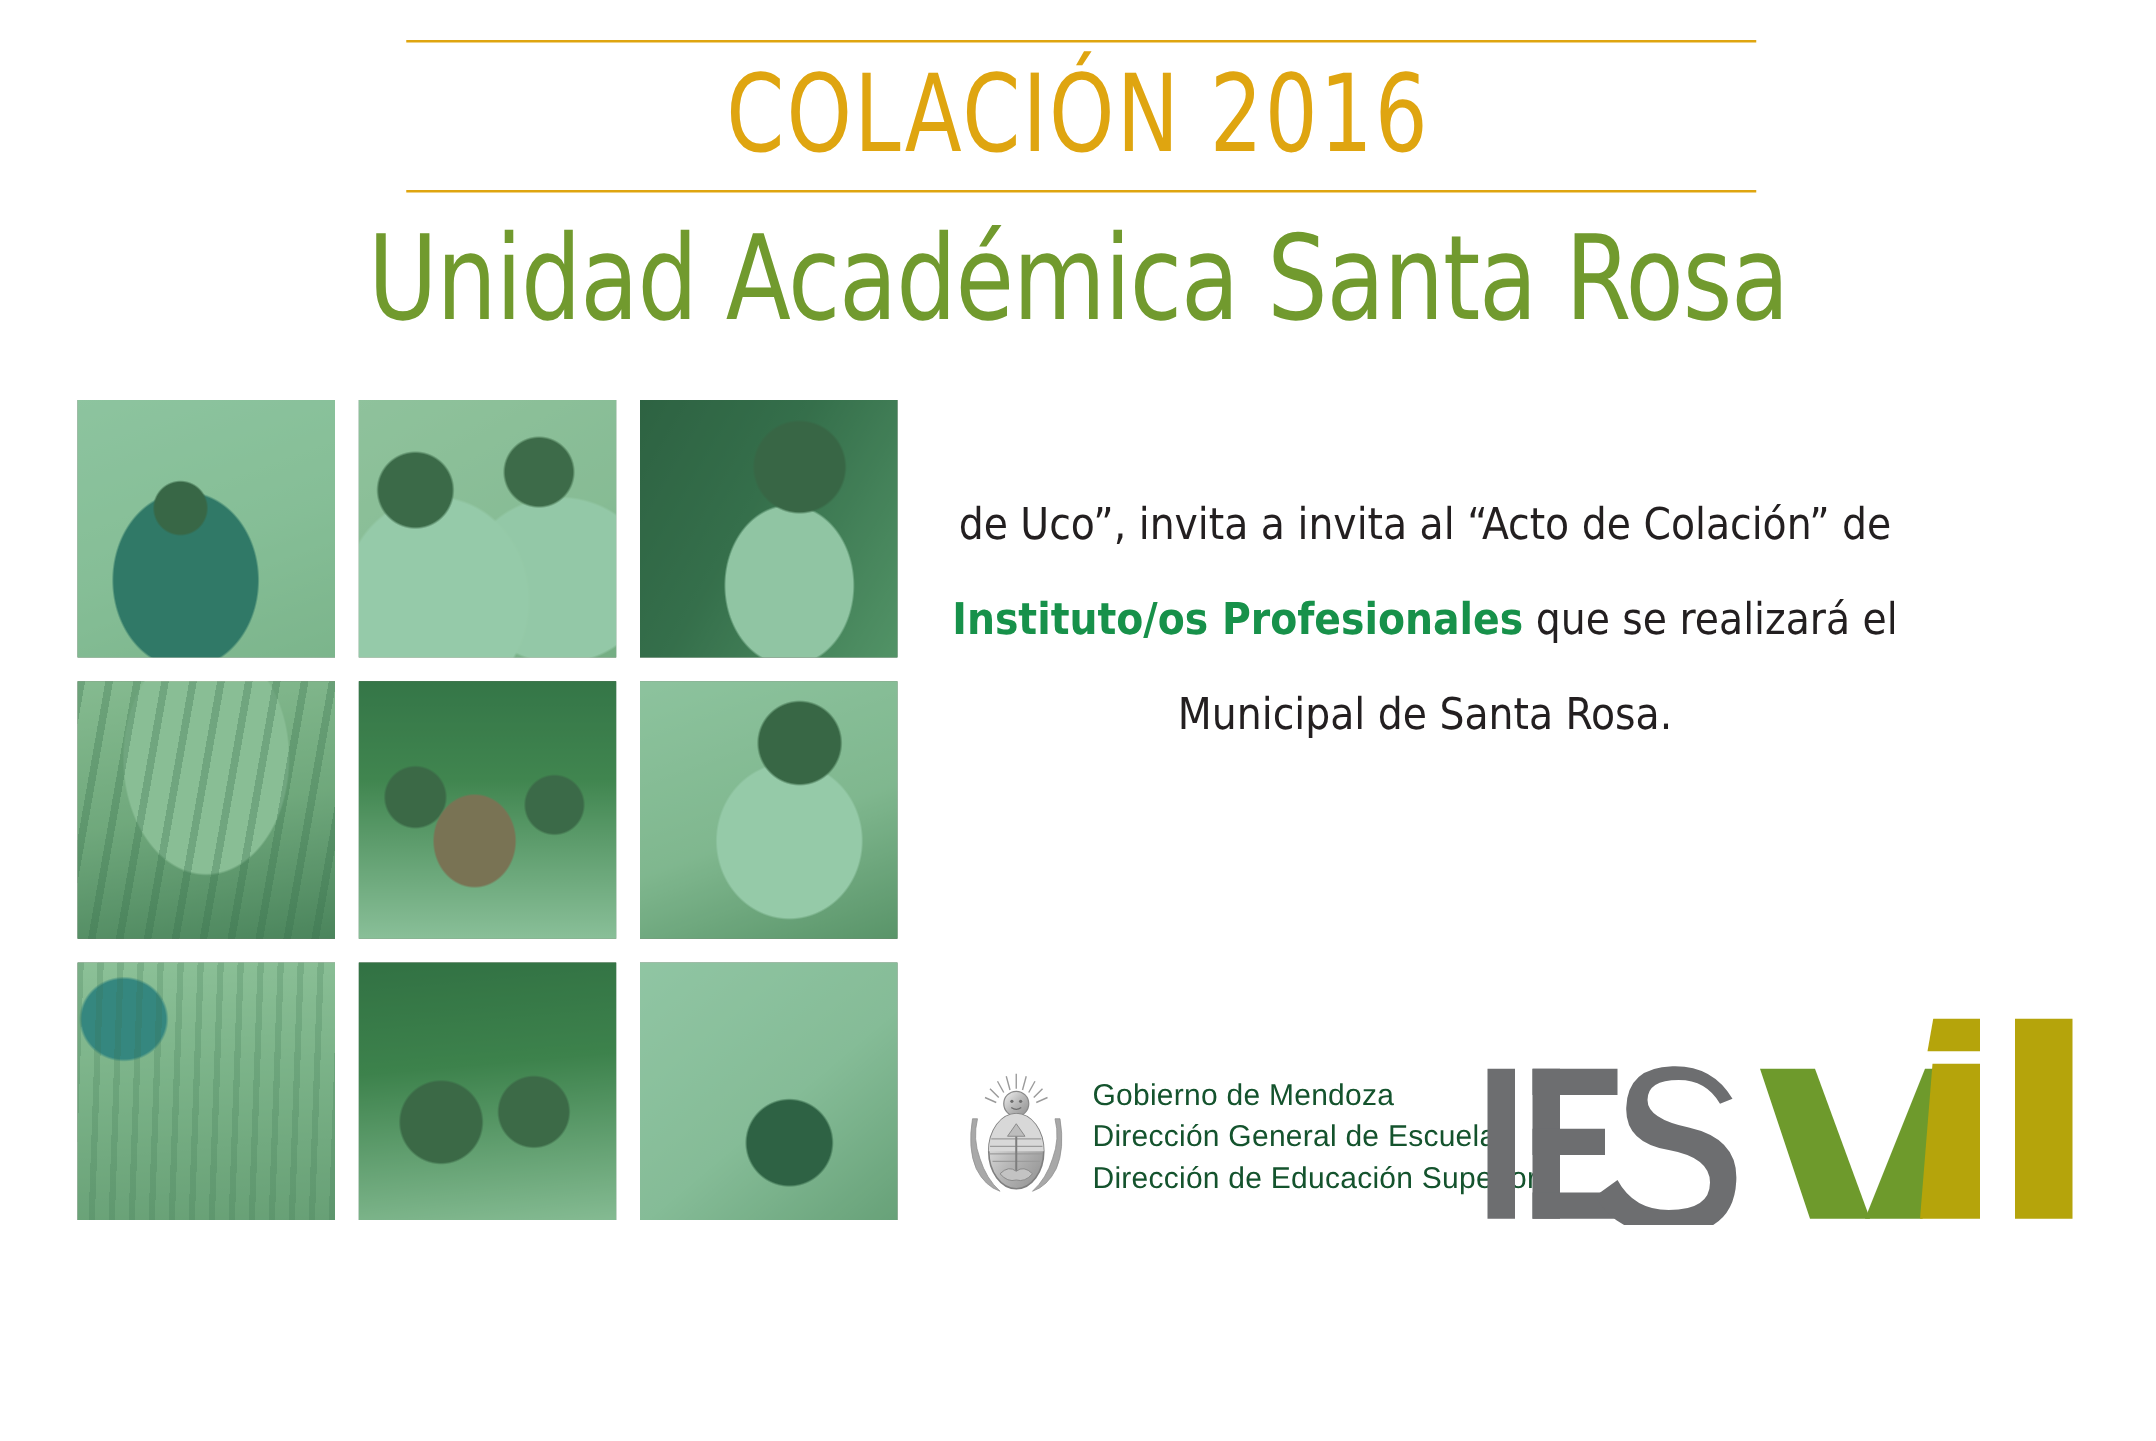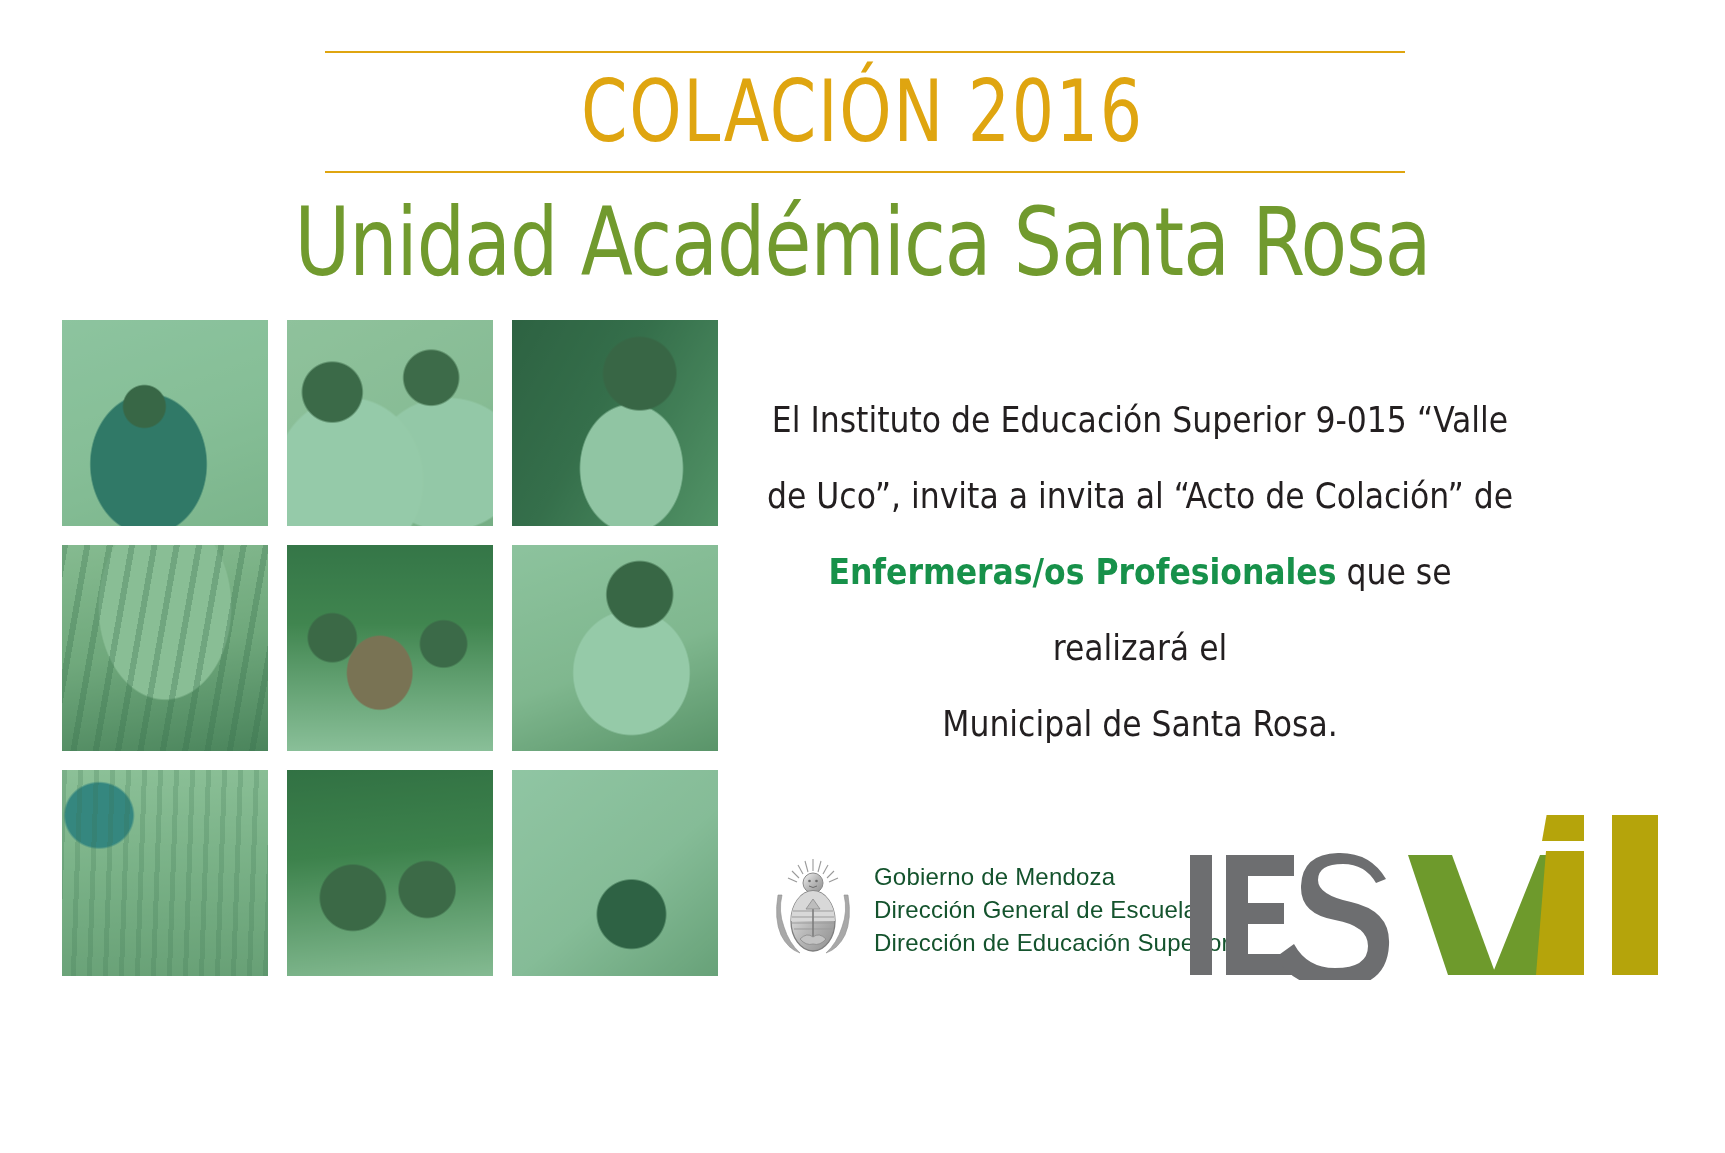"COLACIÓN 2016" .header { margin-top: 19px -> none }
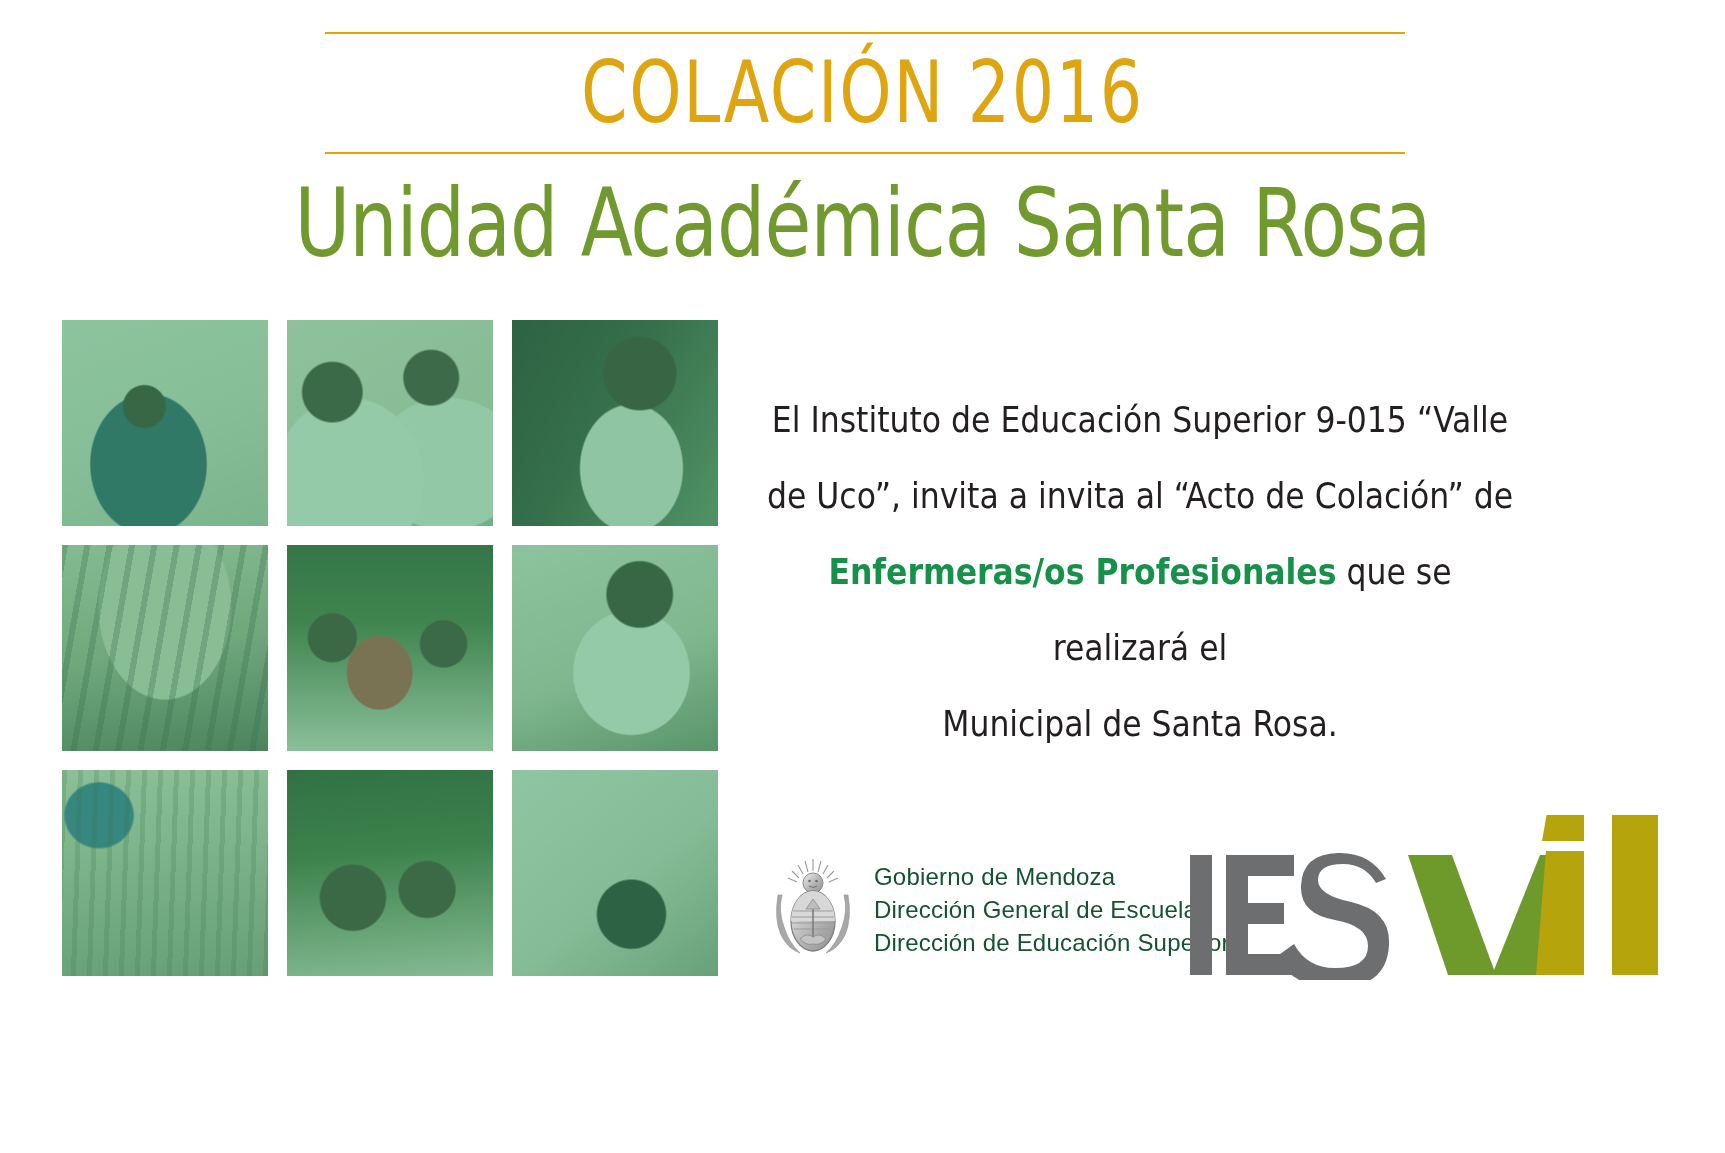"El Instituto de Educación Superior" div { html: <div>El Instituto de Educación Superior 9-015 “Valle</div> -> none }
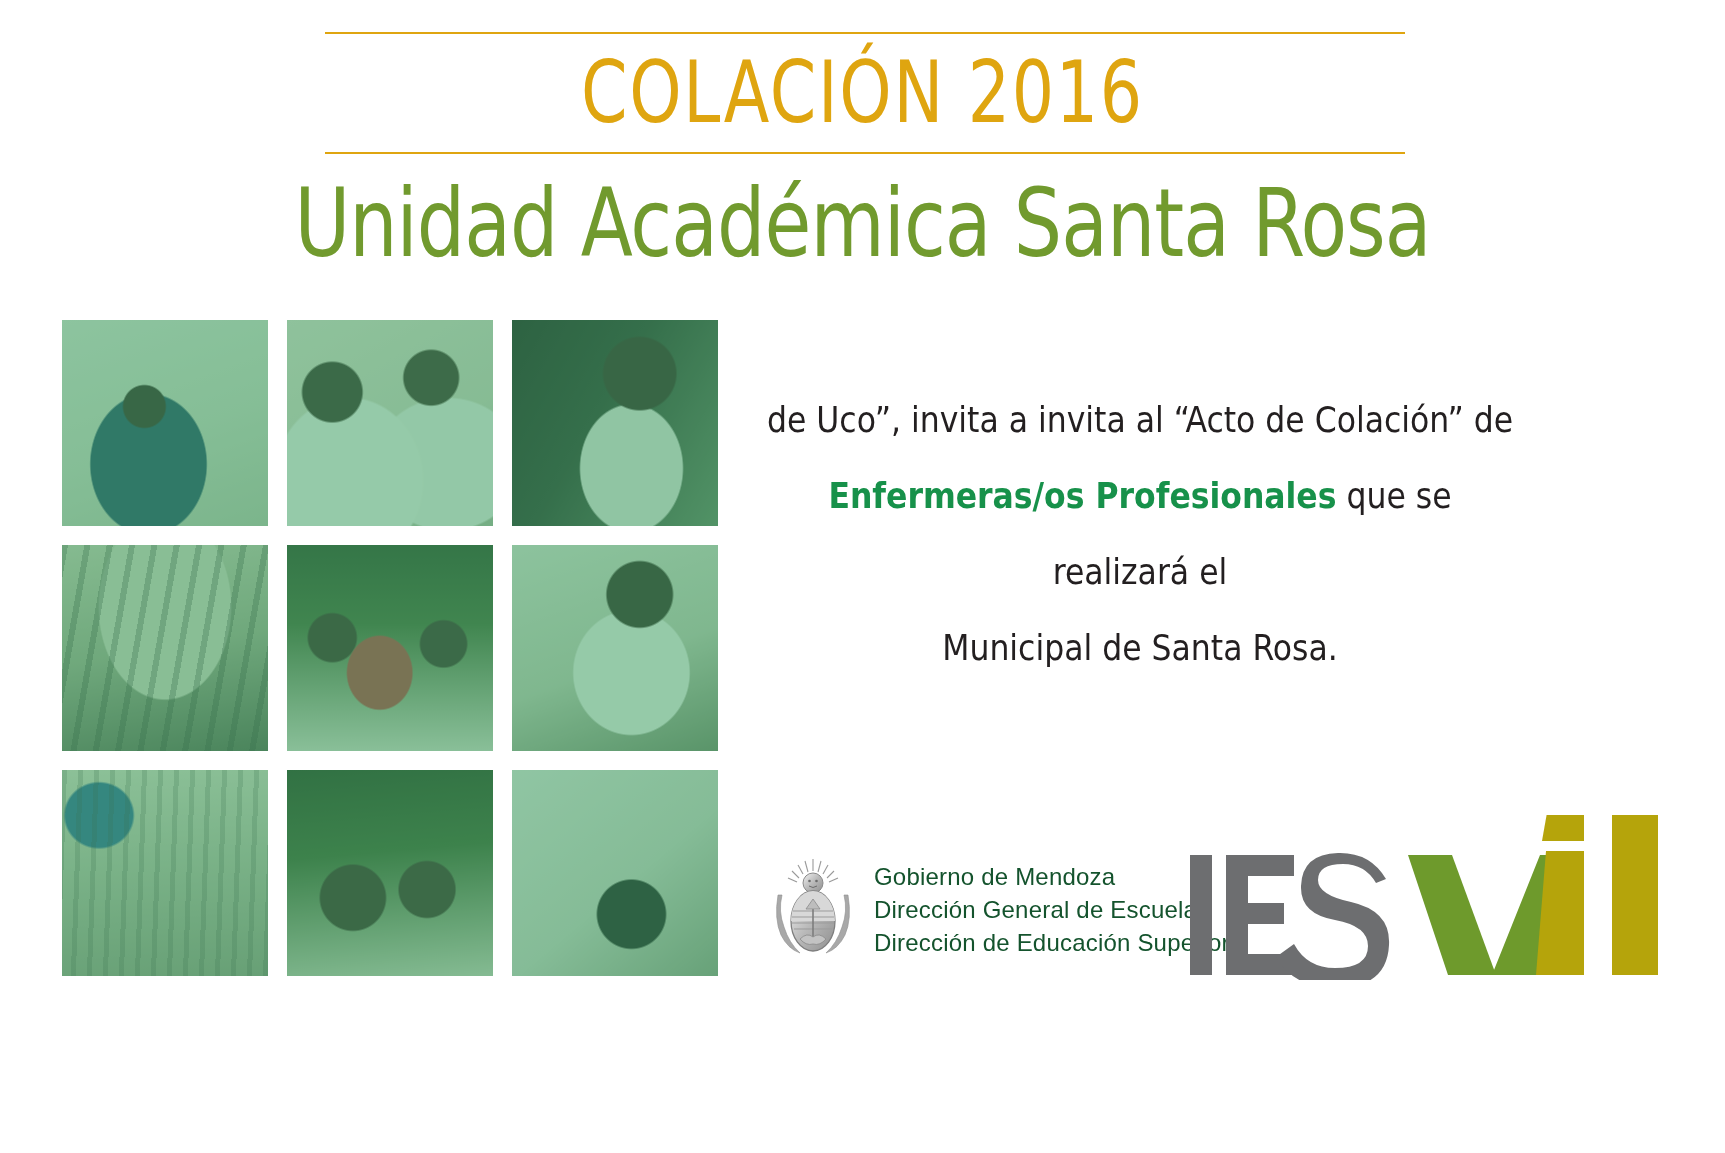"Enfermeras/os Profesionales" span.hl { text: Enfermeras/os -> Instituto/os }
